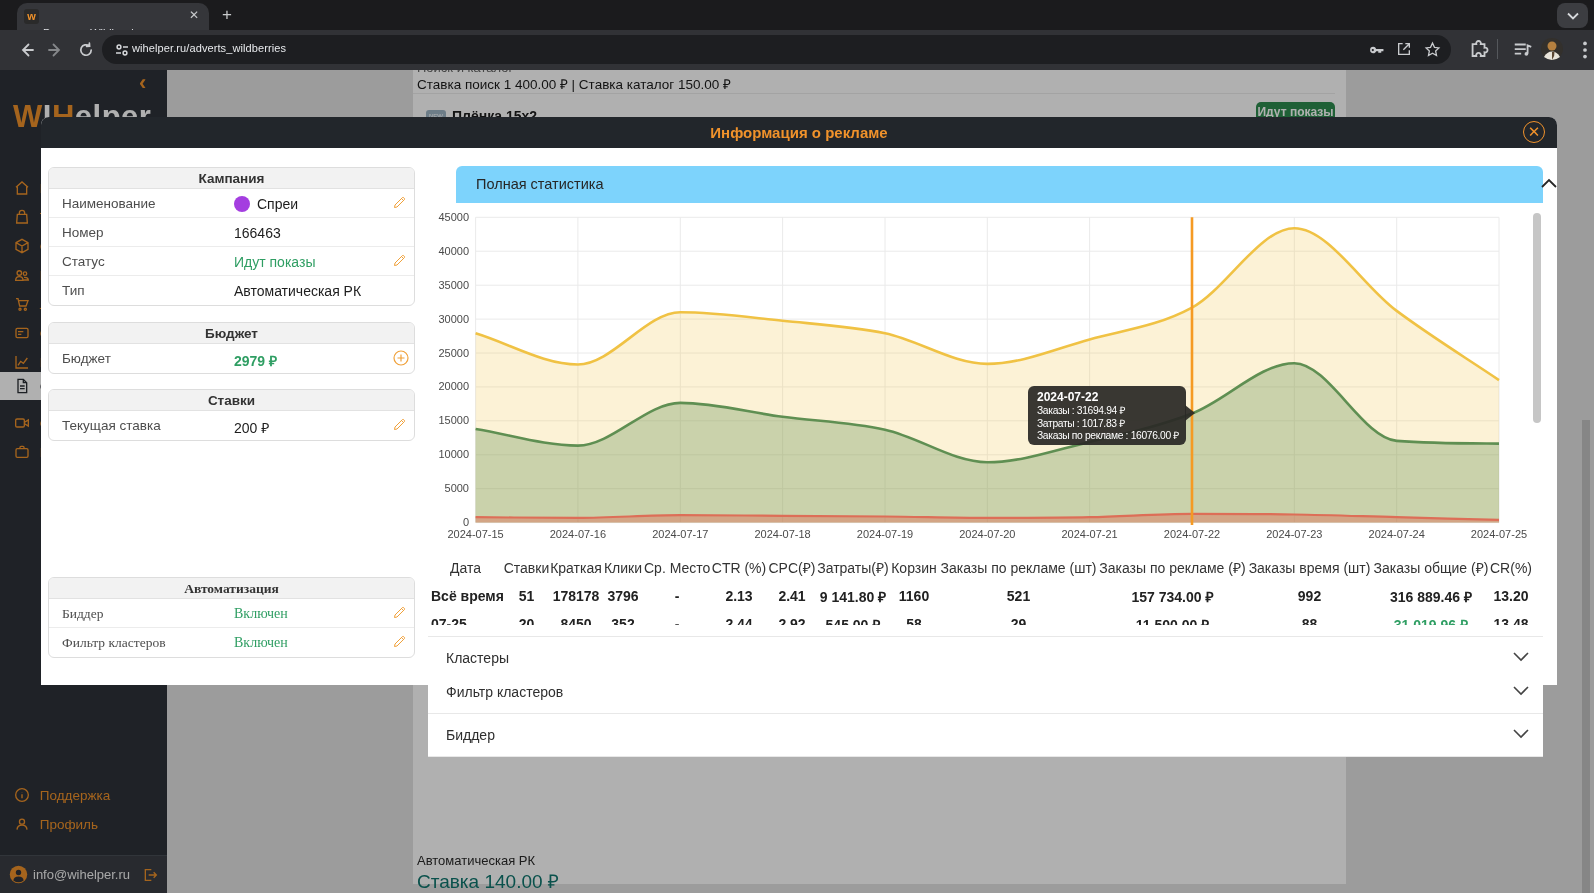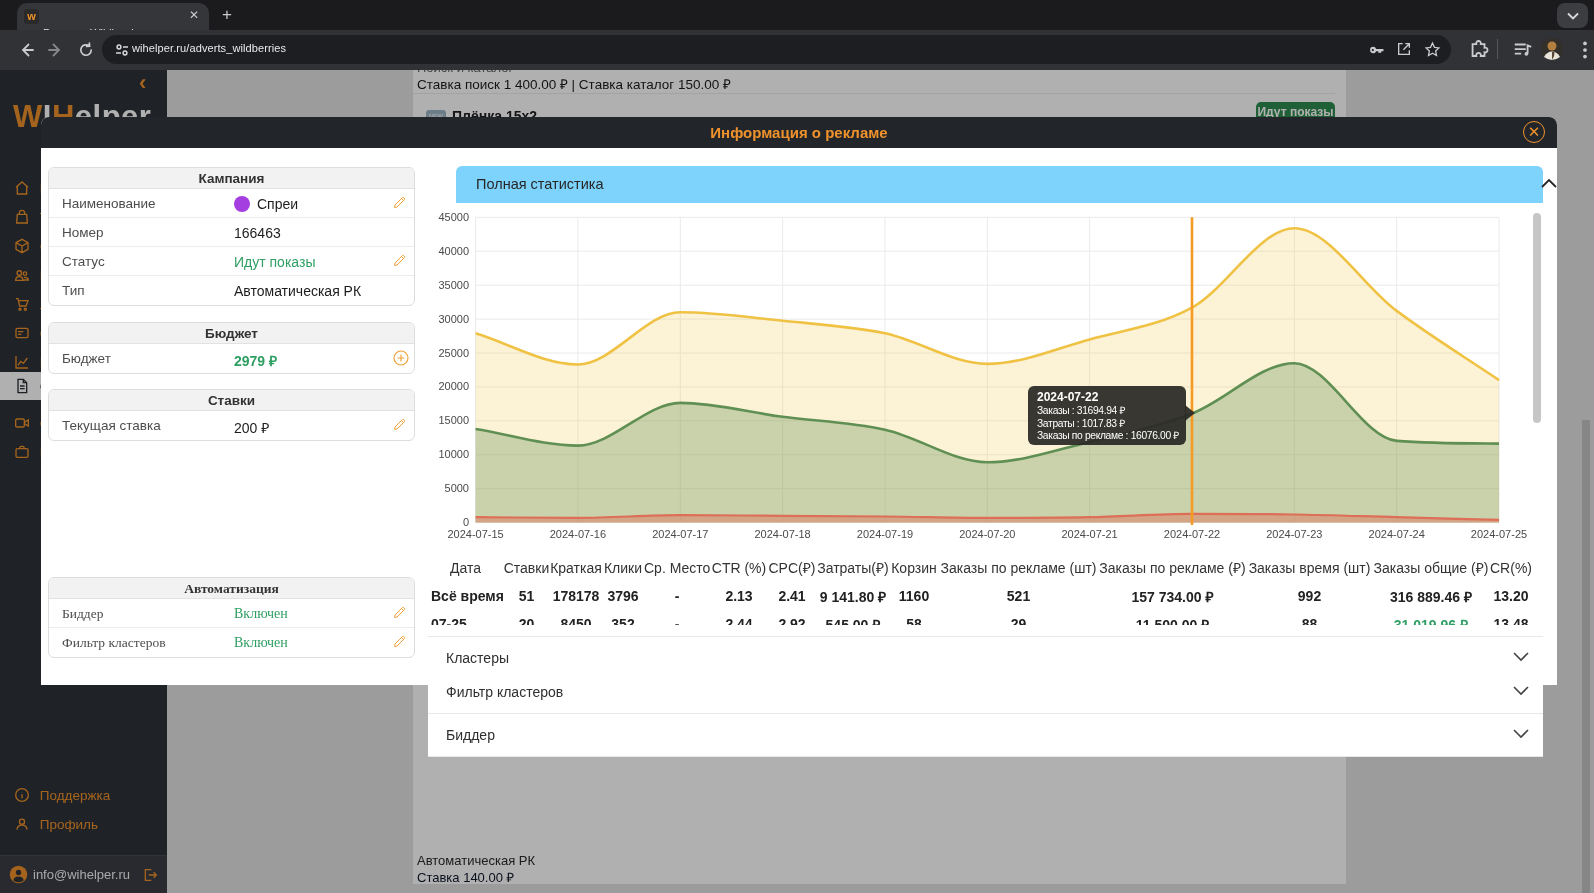"Ставка 140.00 ₽" div { color: #0f172a -> #0f766e; font-size: 13px -> 19px }
